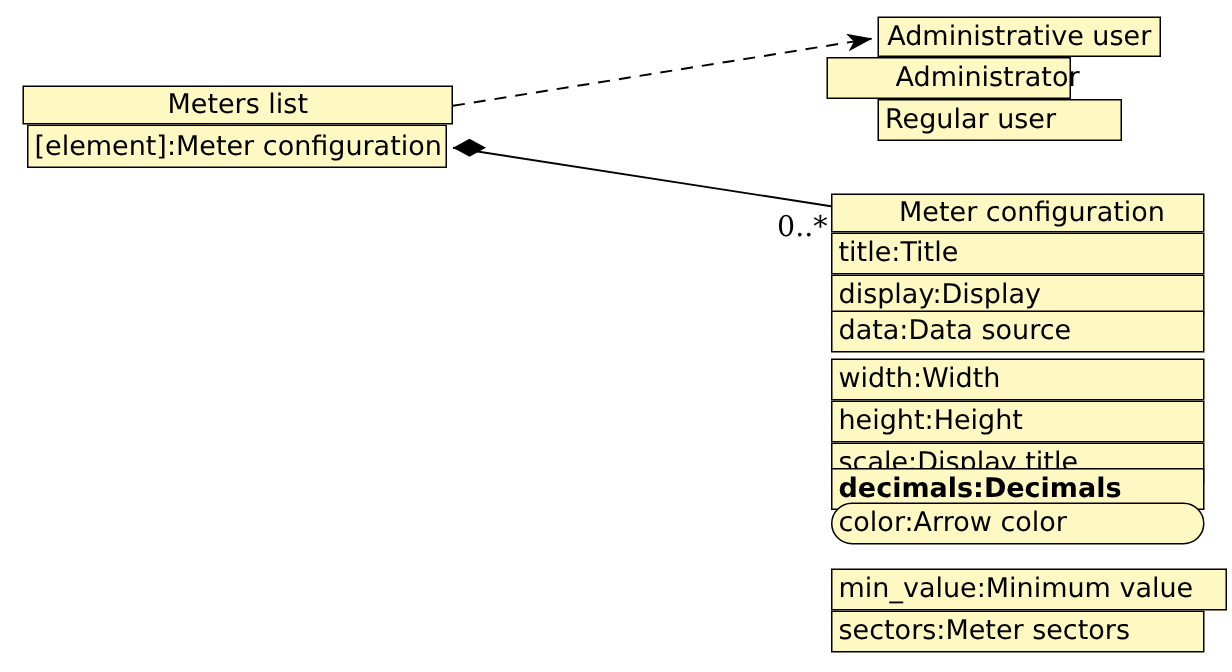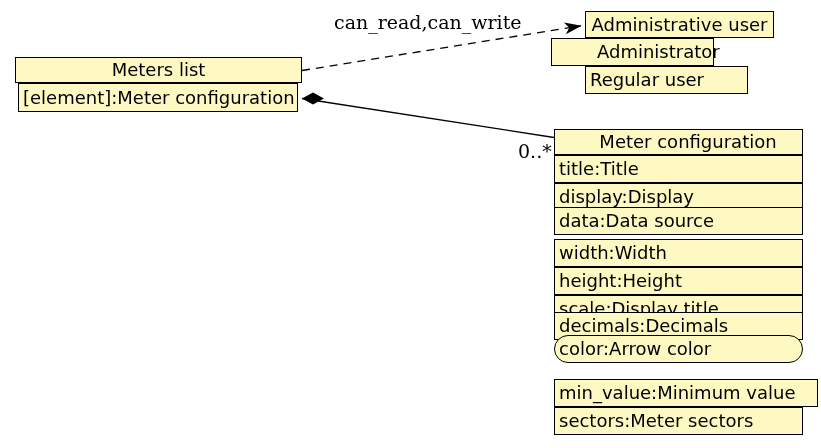"can_read,can_write" div.edge-label { html: <div>can_read,can_write</div> -> none }
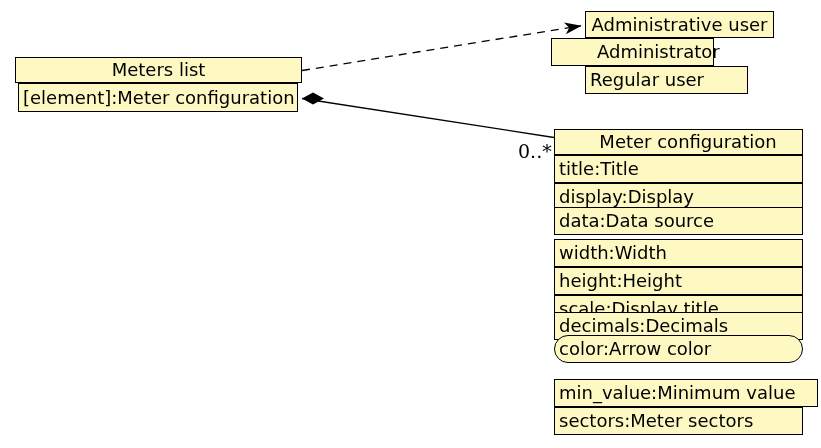"decimals:Decimals" .mc-row6 { font-weight: none -> bold }
